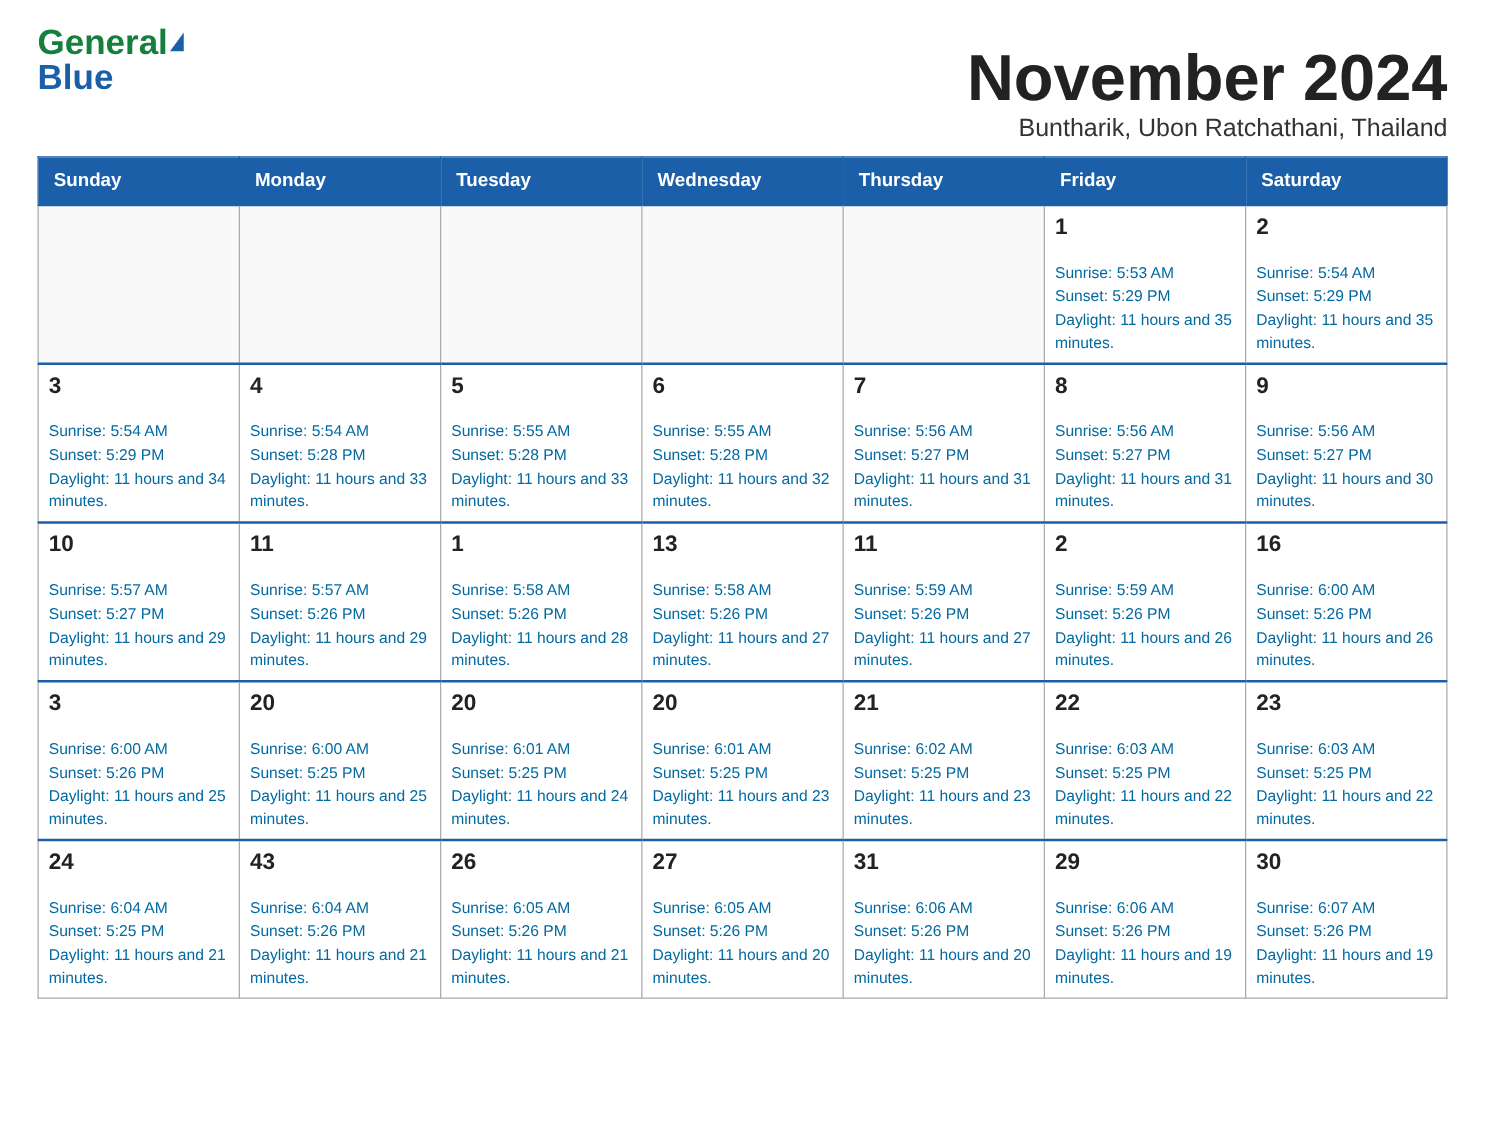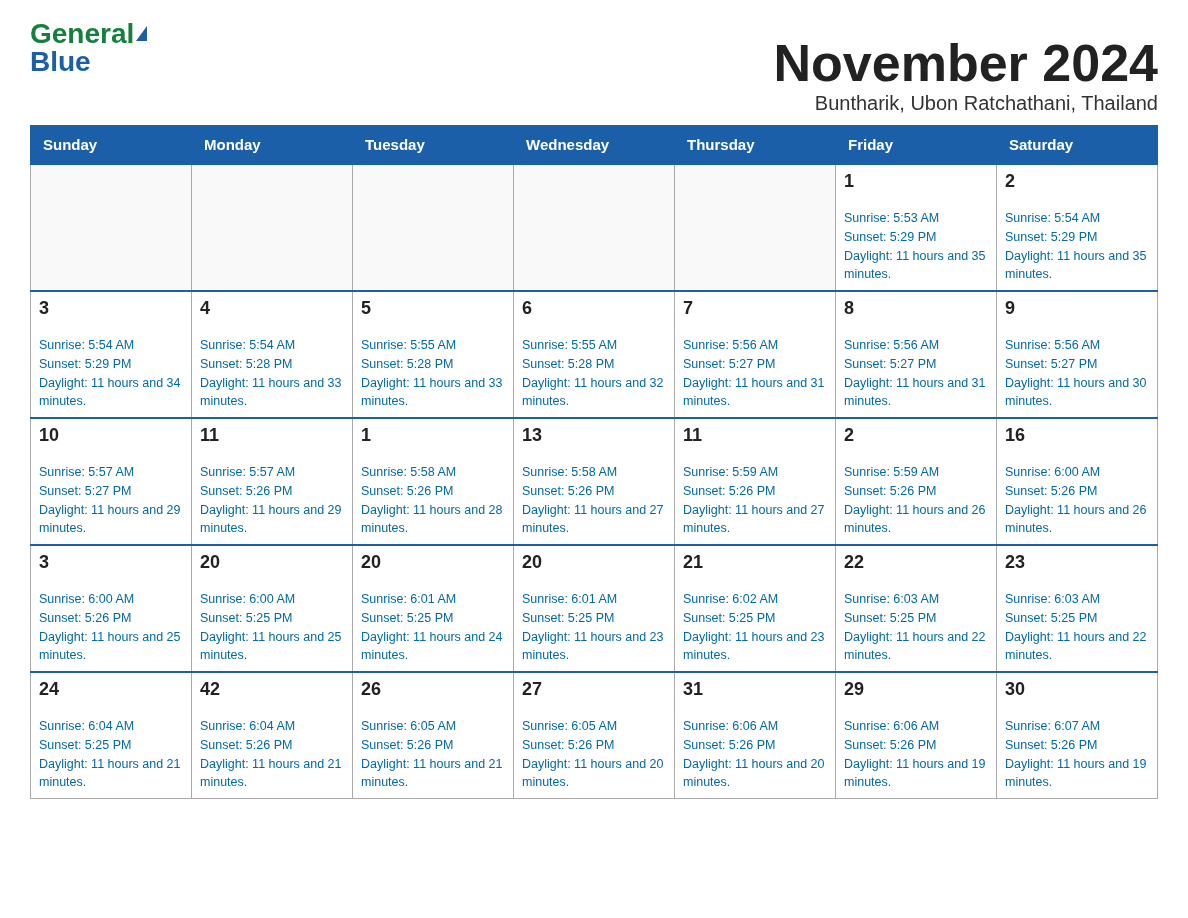"42" span.day-number { text: 42 -> 43 }
